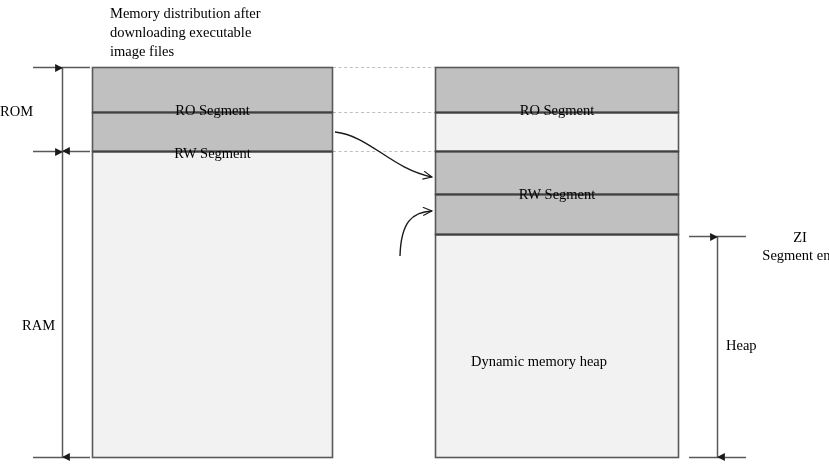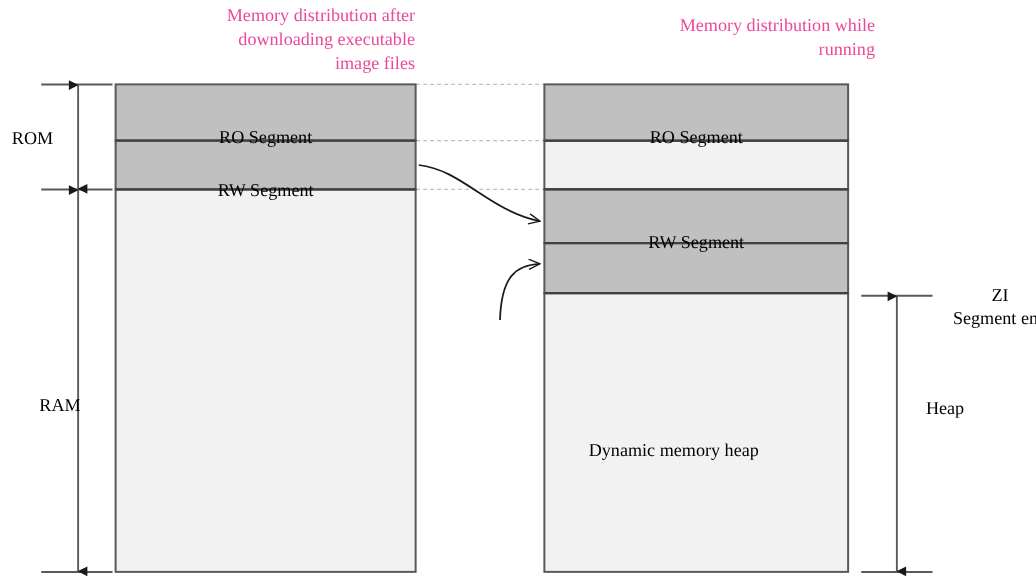"Memory distribution after" .lbl { color: #ec4899 -> #000000; text-align: right -> left }
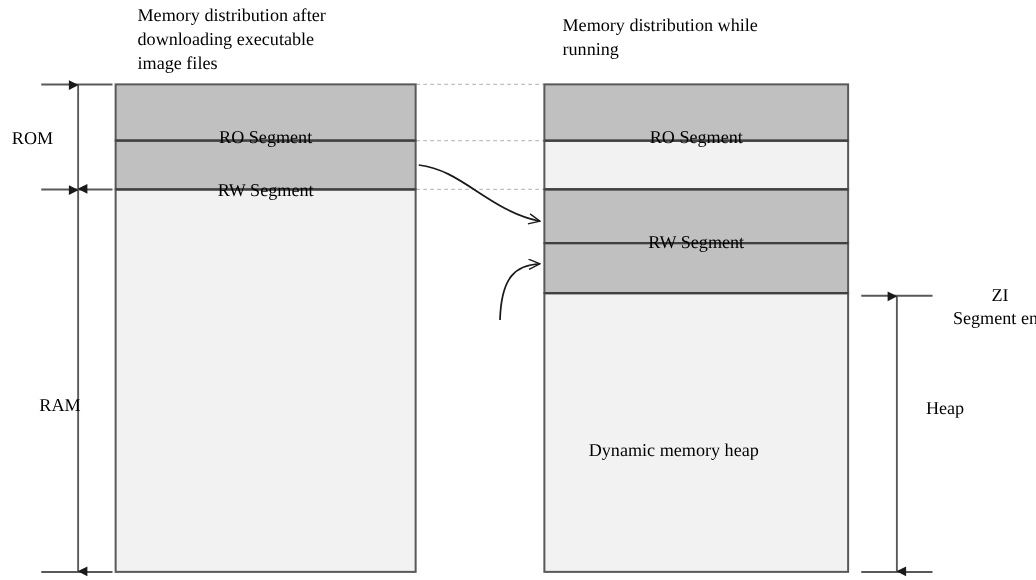"Memory distribution while" div.lbl { html: <div>Memory distribution while running</div> -> none }
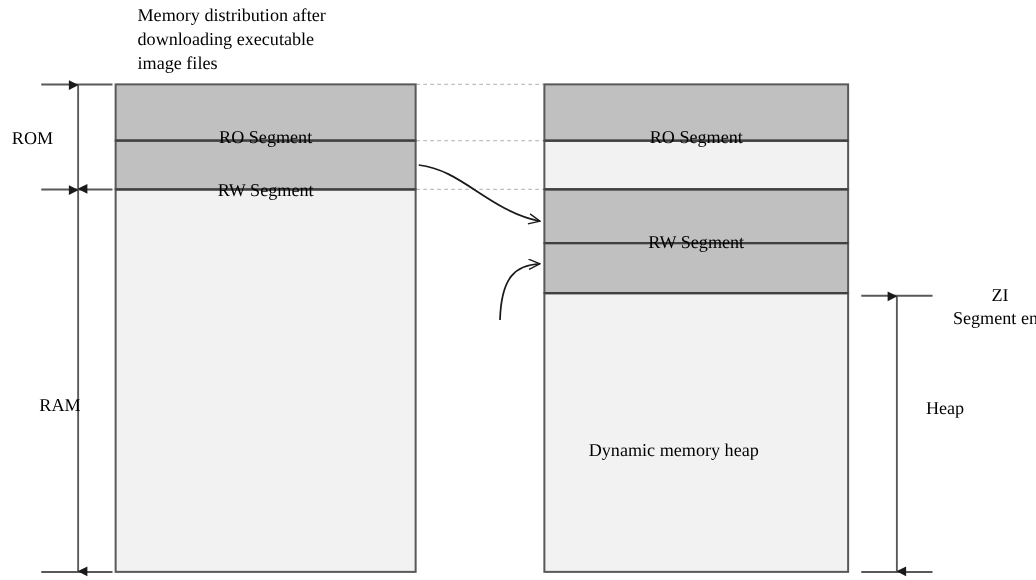"ROM" .bracket-label { text-align: center -> none }
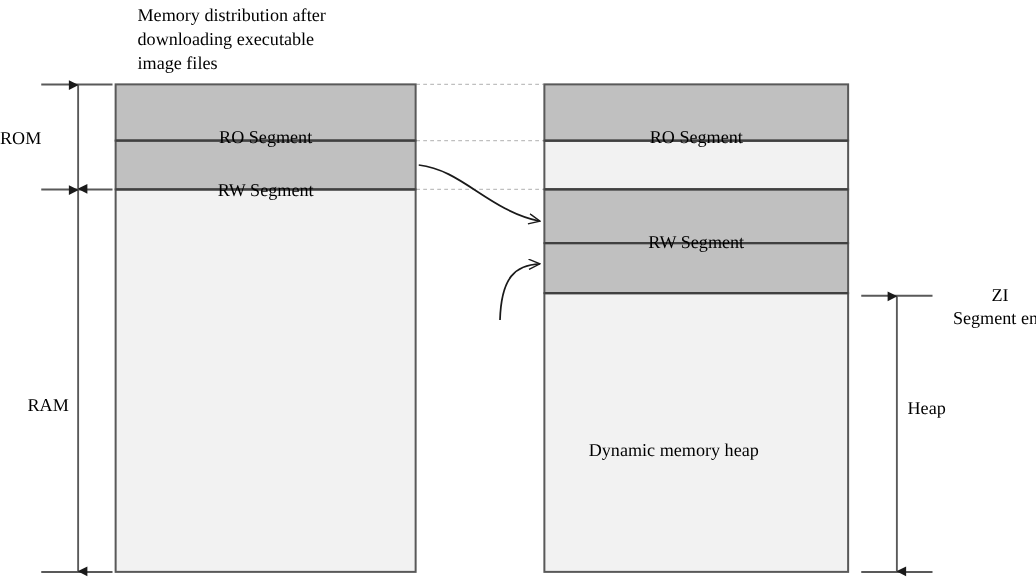"Heap" div.bracket-label { top: 318px -> 336px }
